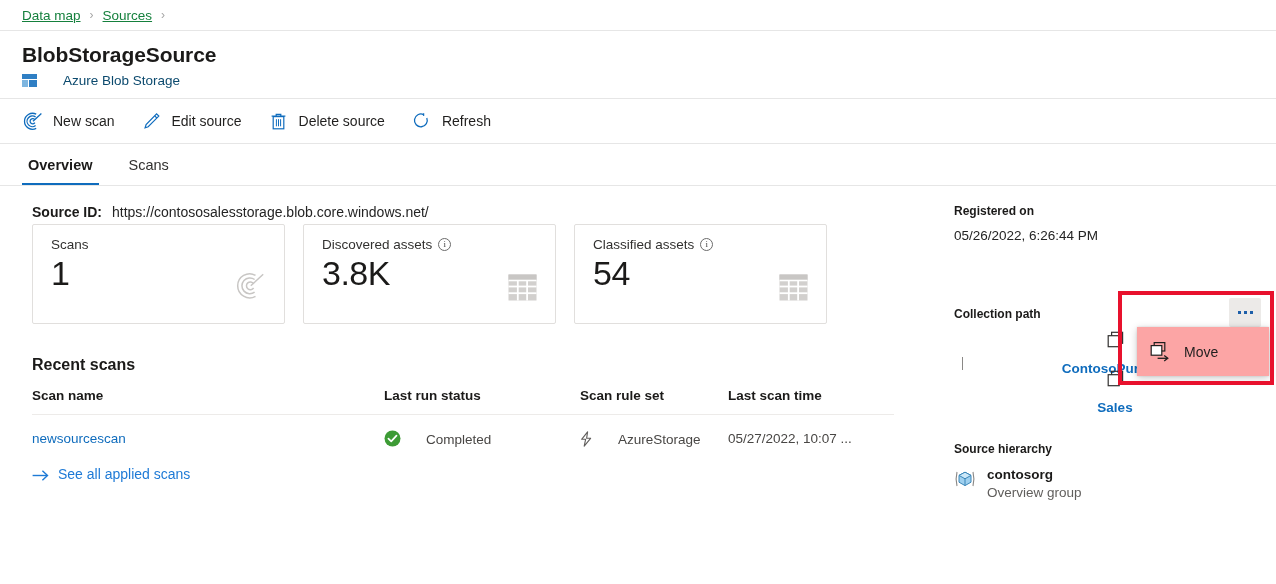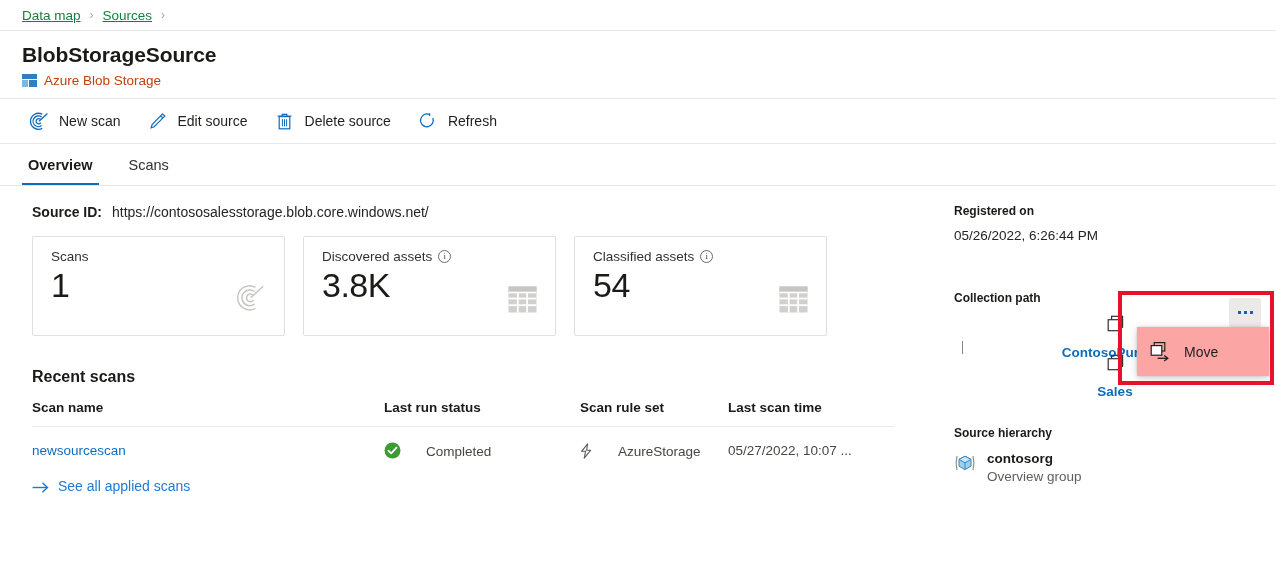"Azure Blob Storage" .subtitle-row { color: #c2410c -> #0c4a6e; gap: none -> 19px }
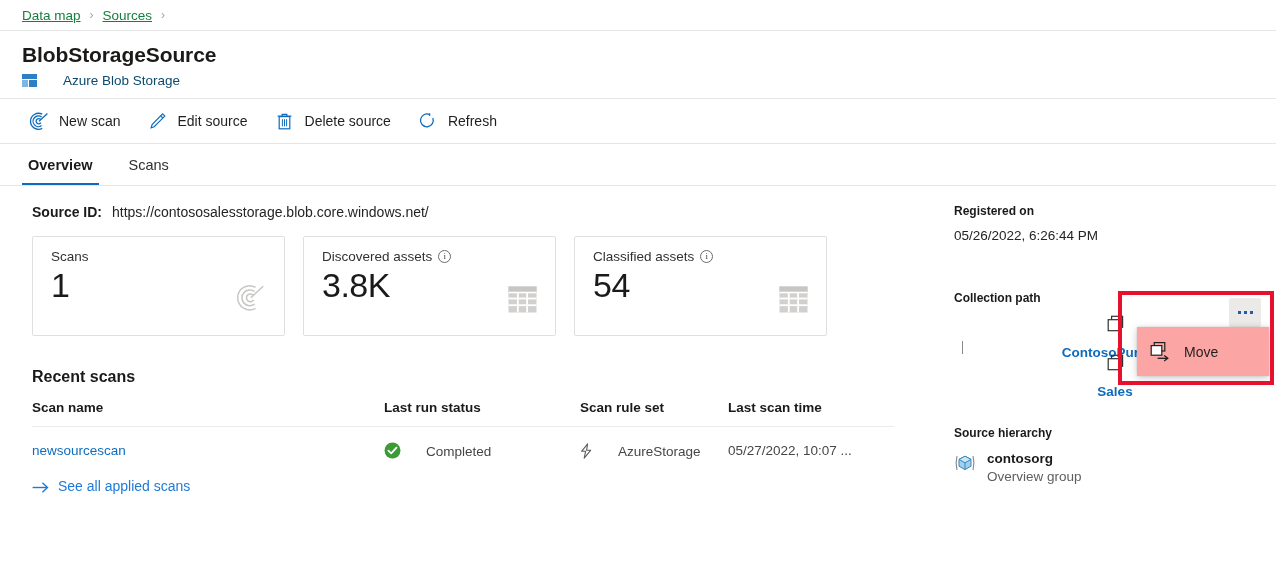"New scan" .cmdbar { padding-left: 24px -> 18px }
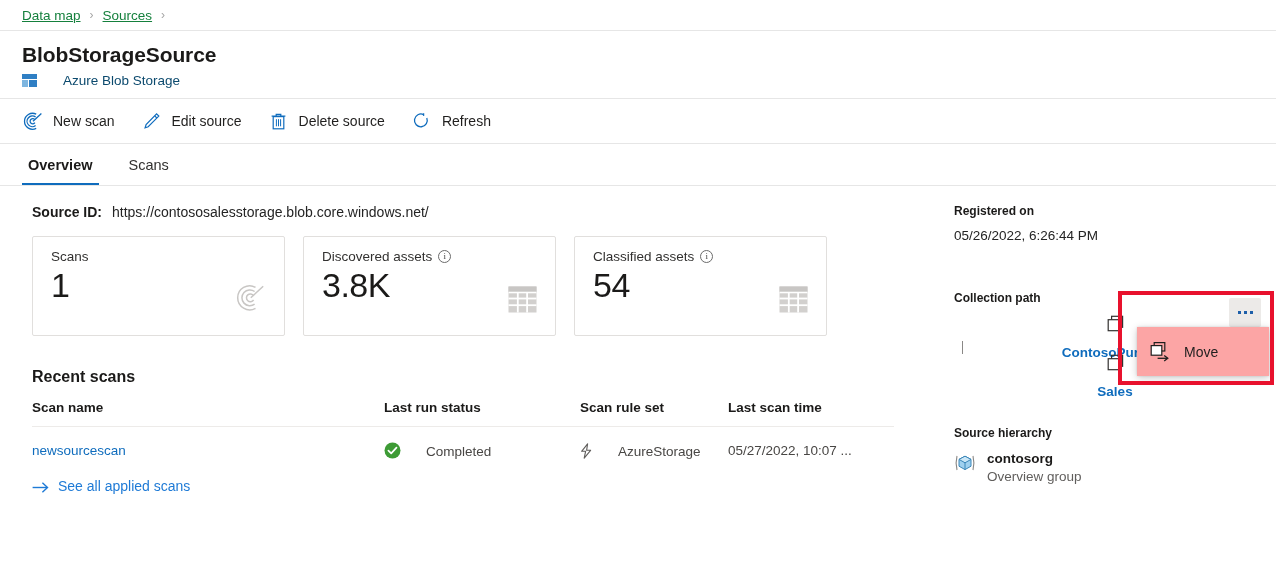"Source ID:" .srcid-row { margin-bottom: 16px -> 4px }
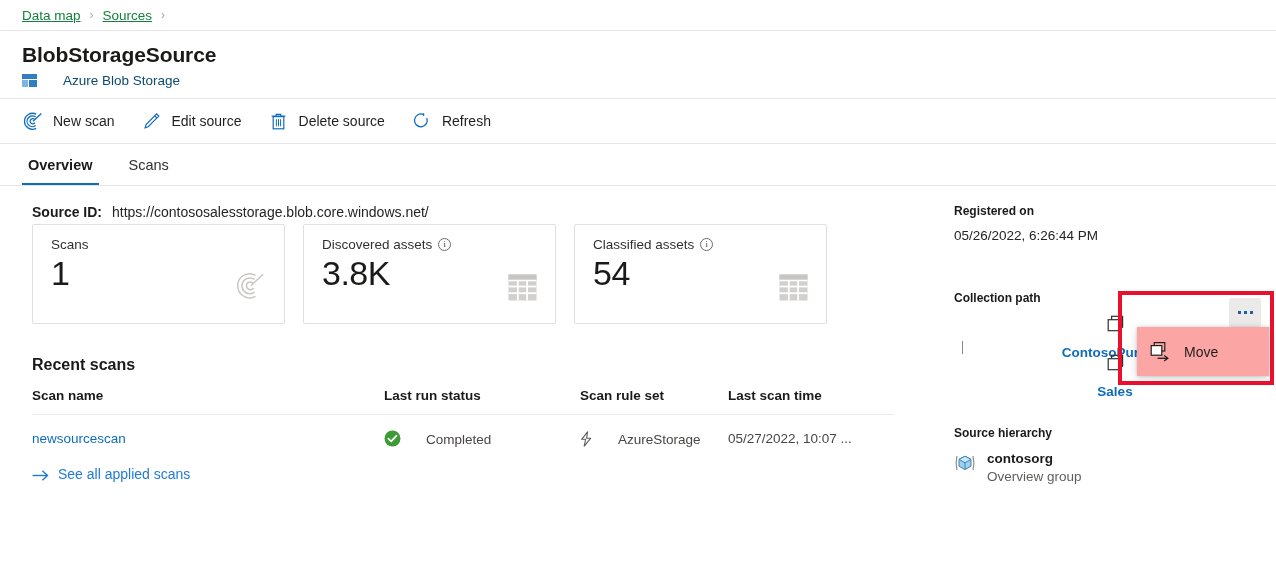"Collection path" .rc-block-2 { margin-top: 48px -> 64px }
